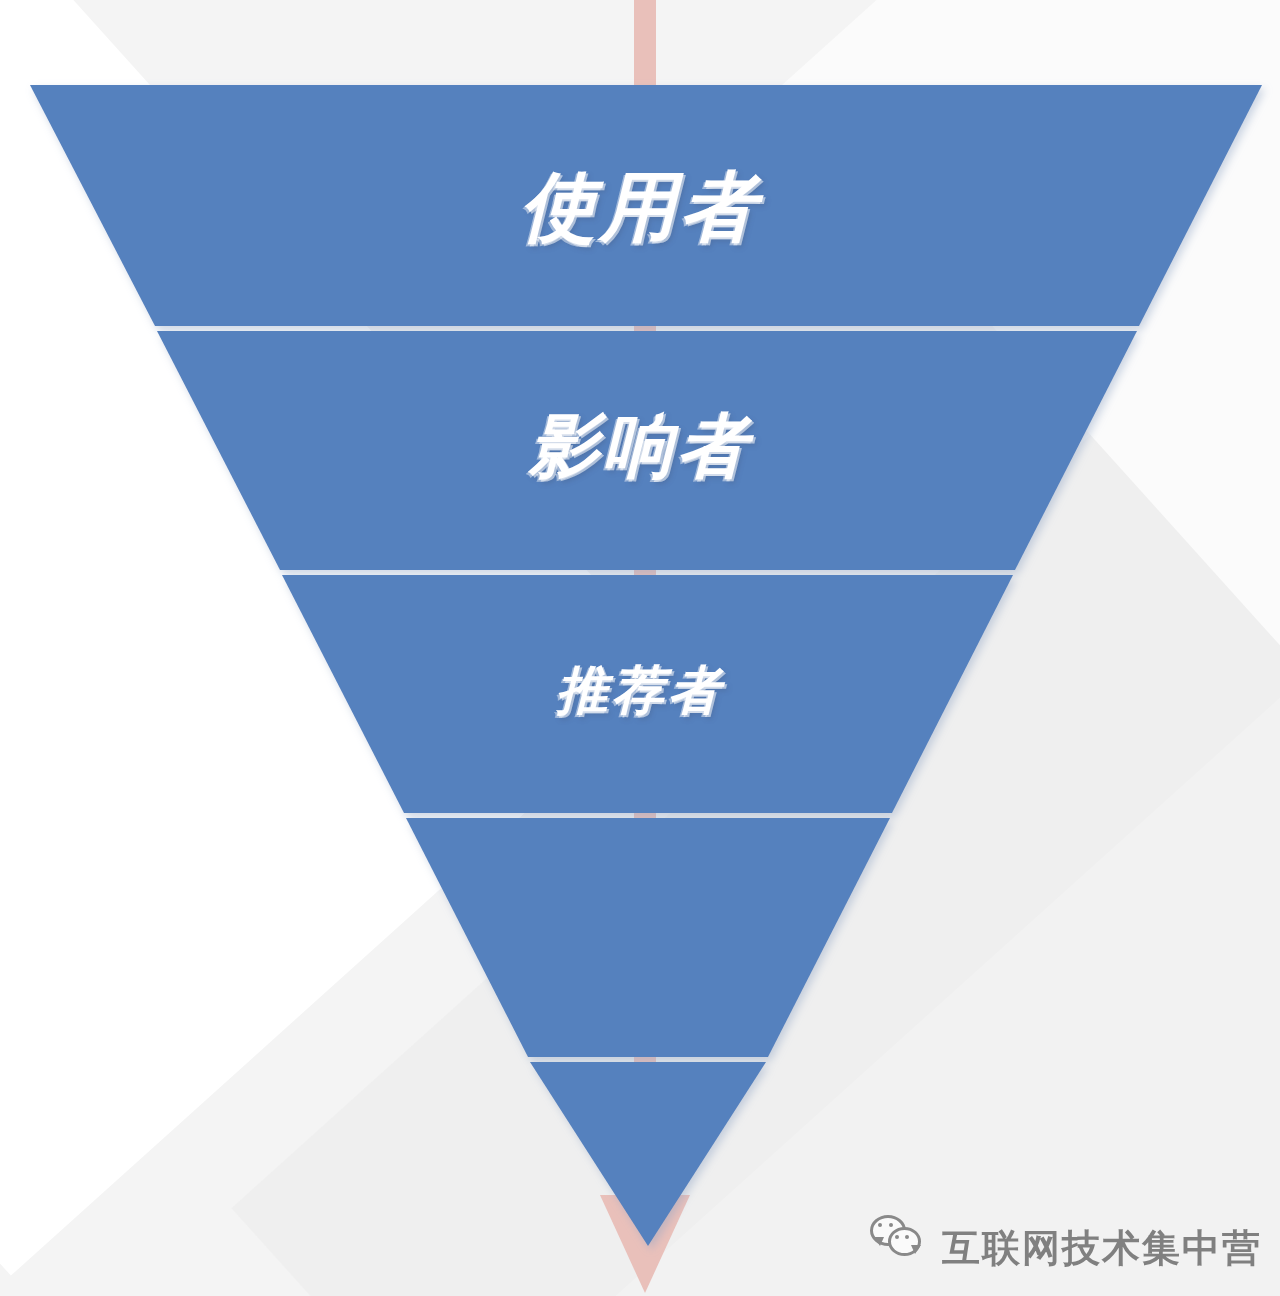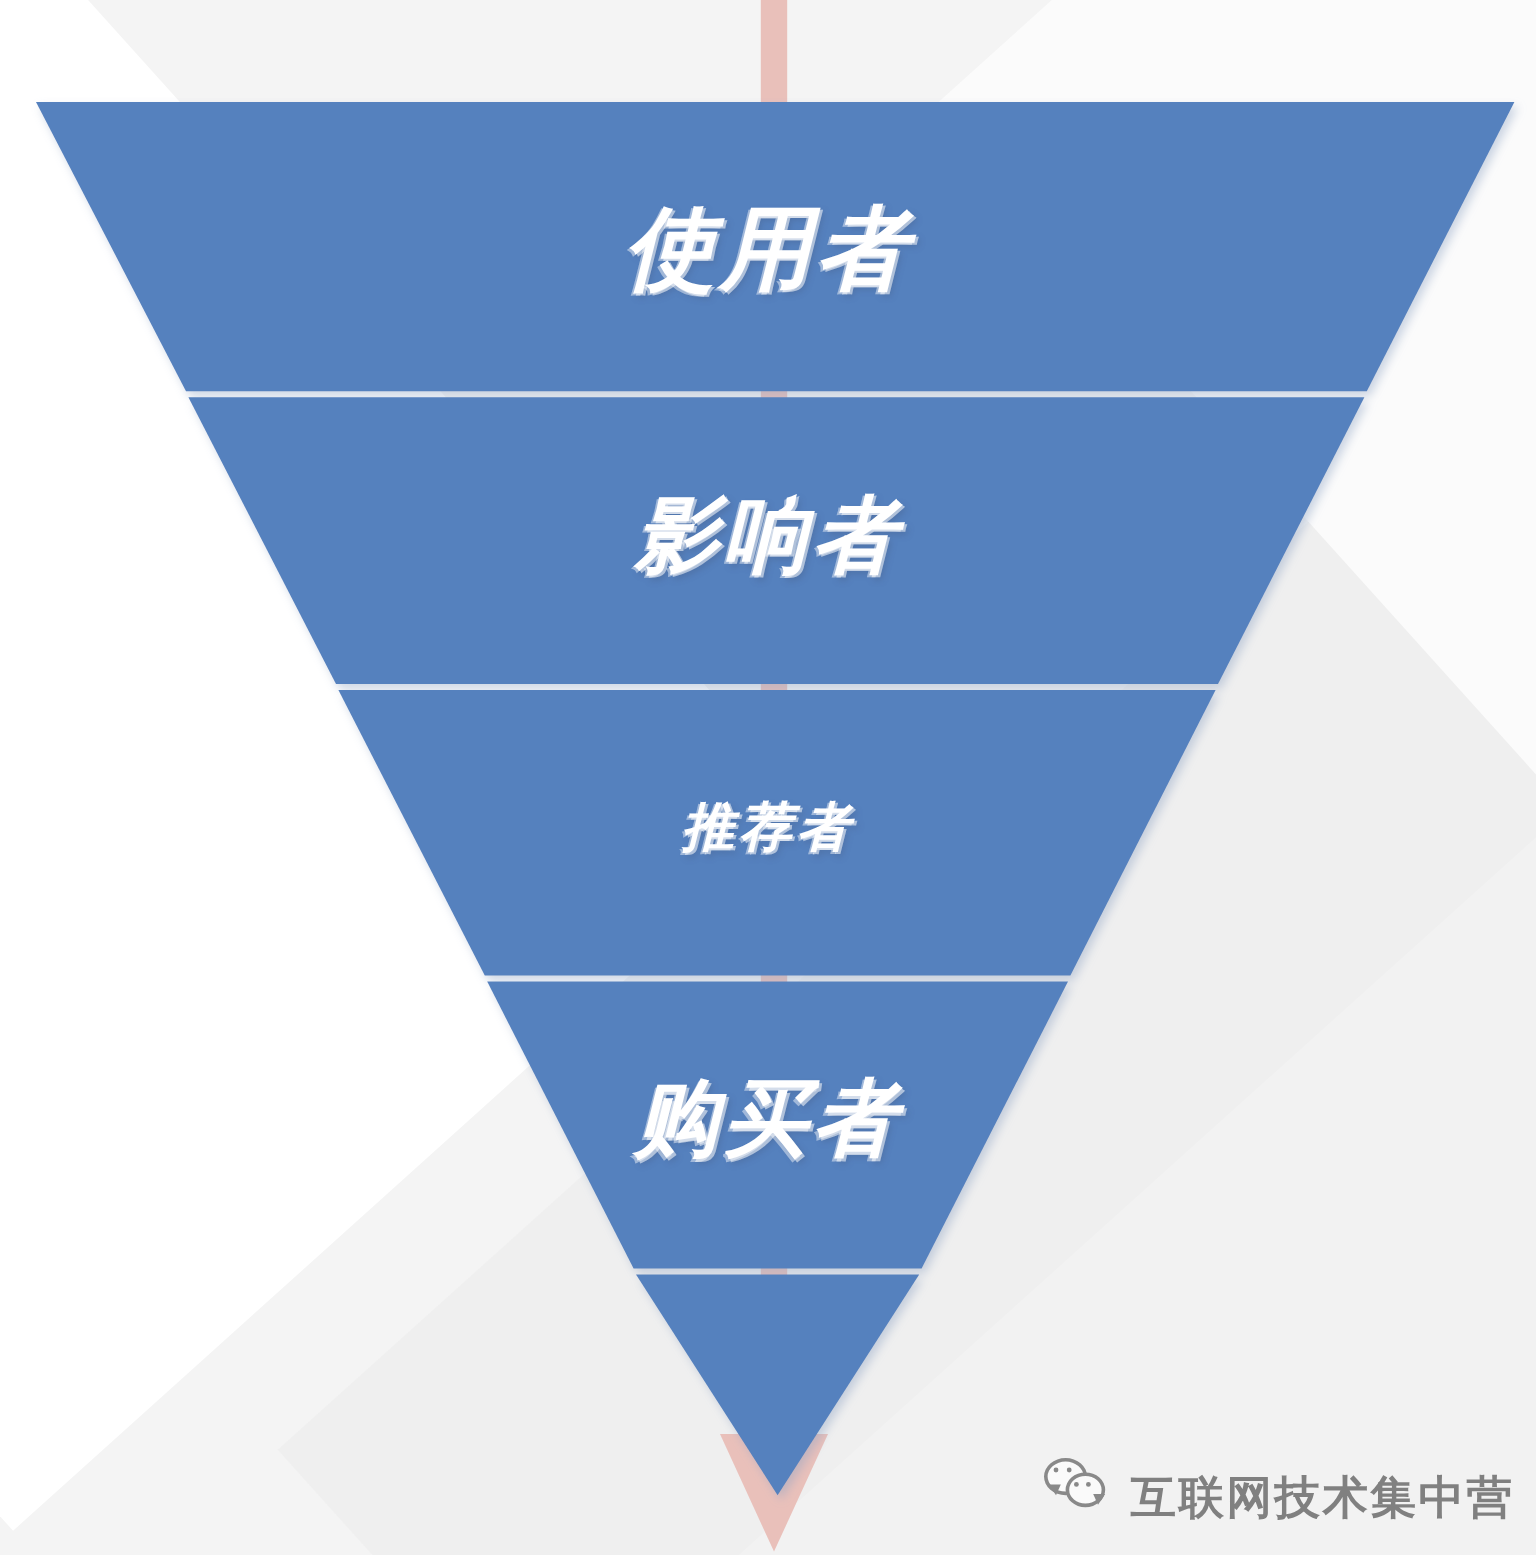"推荐者" .lv3 { font-size: 44px -> 52px }
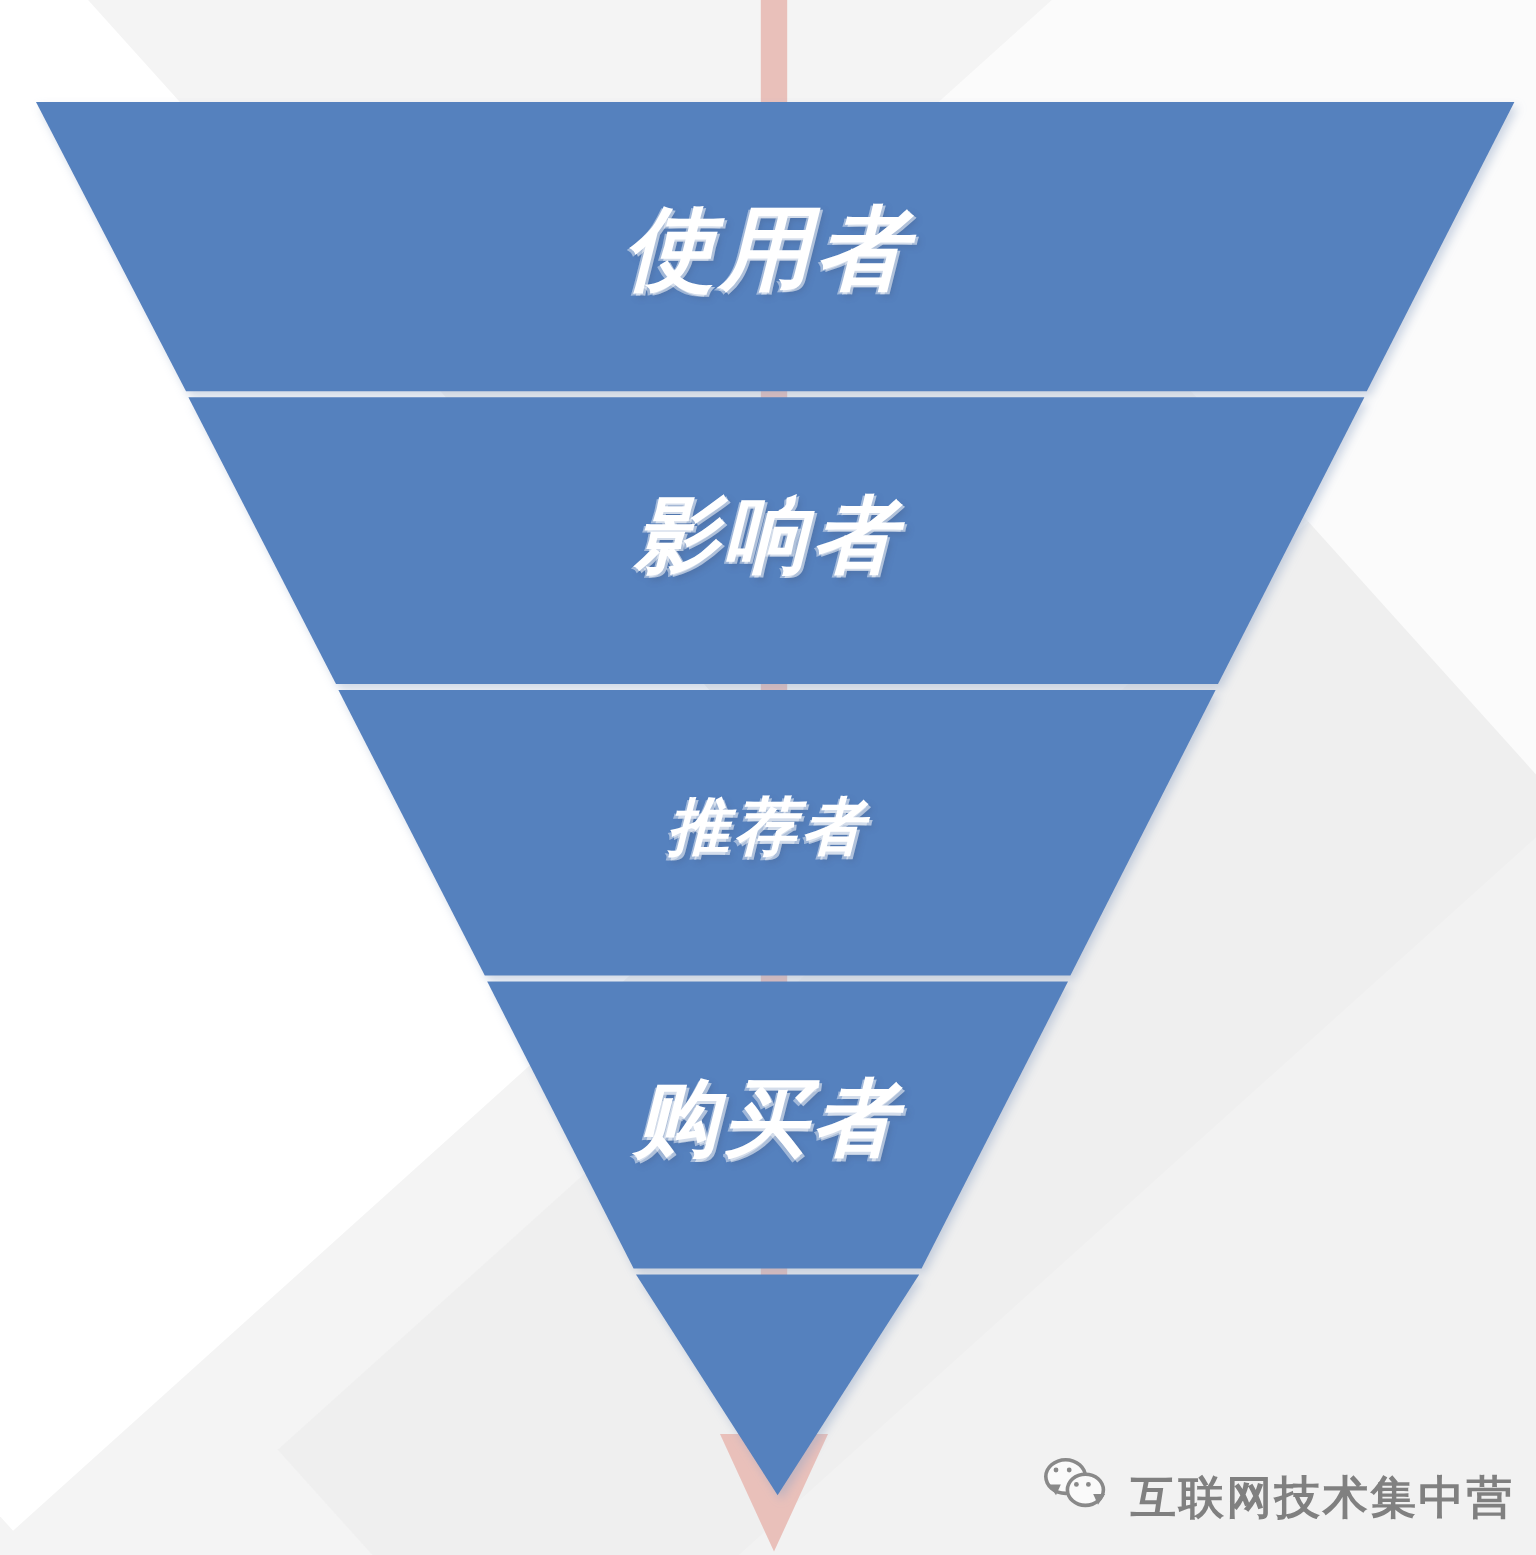"购买者" div.pyr-label { html: <div>购买者</div> -> none }
